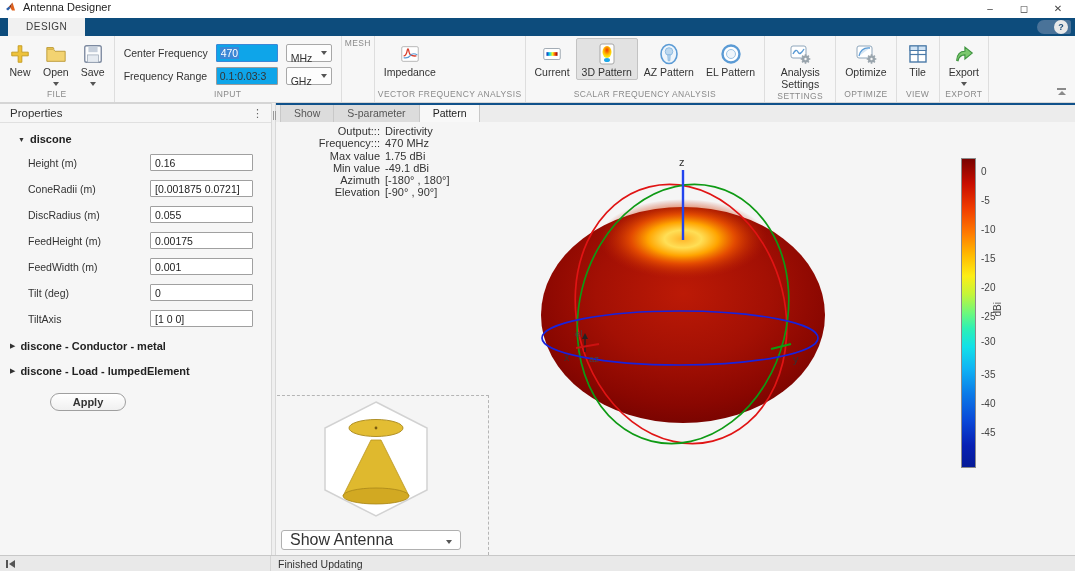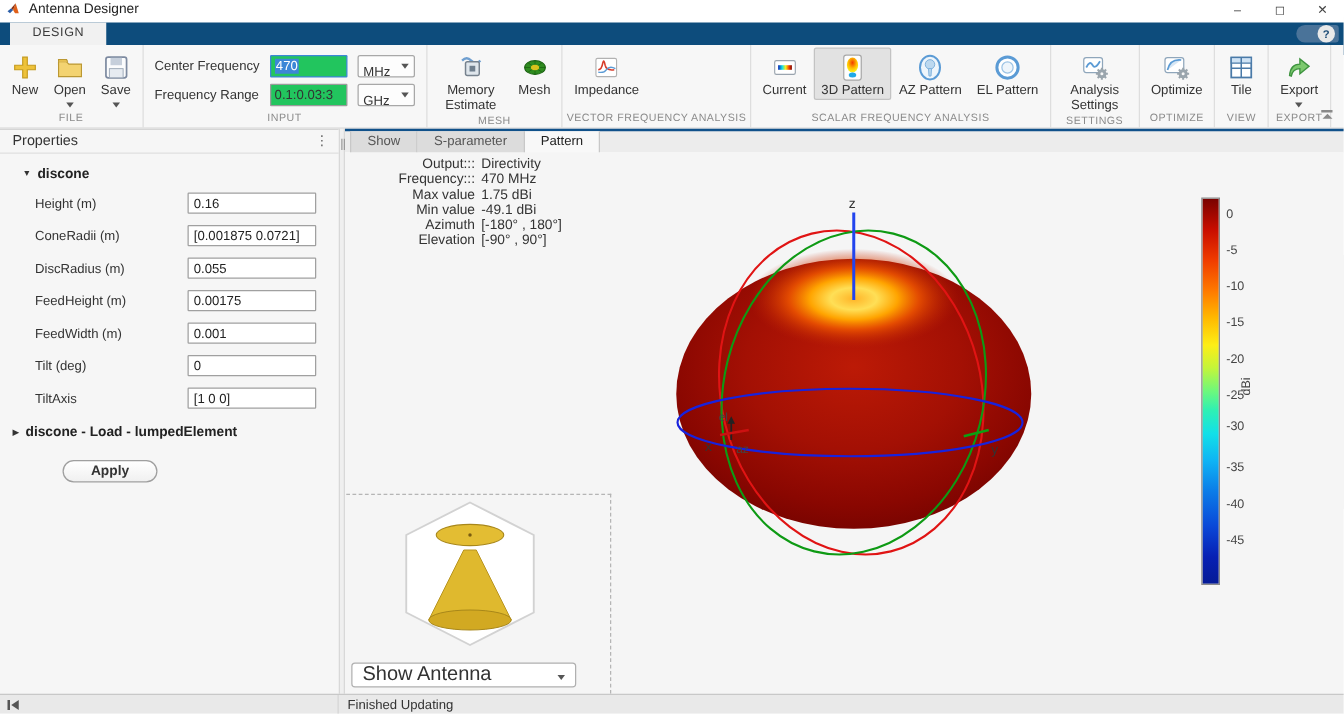"470" .freq-input { background: #22c55e -> #0ea5e9 }
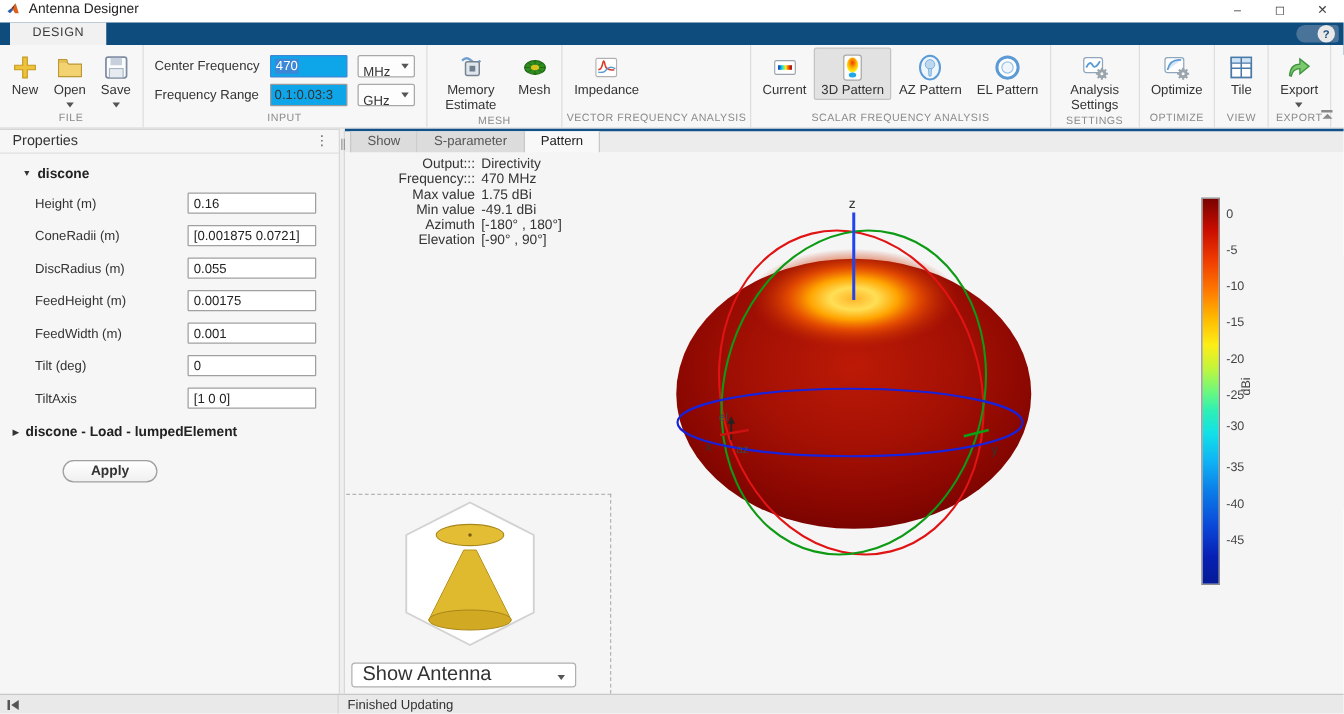"Memory Estimate" div.tsec-body { html: <div> <div> <span> <svg> <path></path> <rect></rect> <rect></rect> </svg> </span> <span>Memory Estimate</span> </div> <div> <span> <svg> <ellipse></ellipse> <path></path> <ellipse></ellipse> </svg> </span> <span>Mesh</span> </div> </div> -> none }
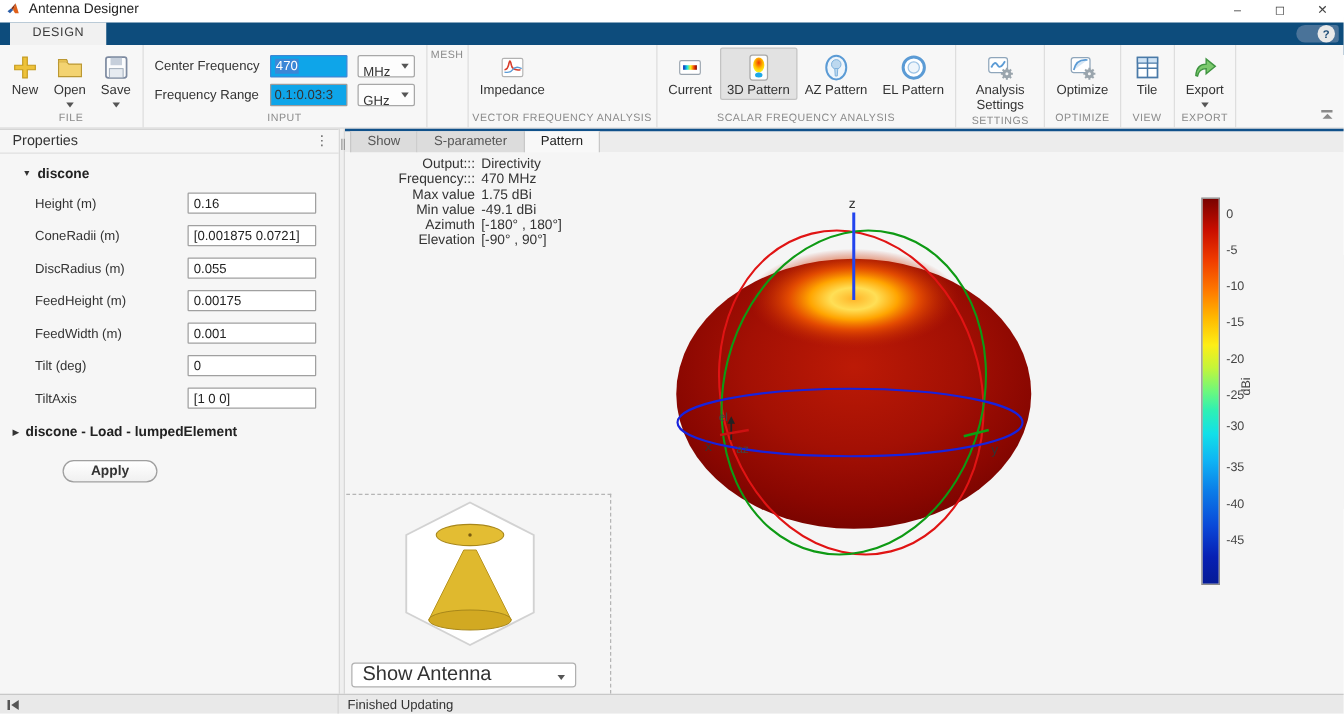"discone - Conductor - metal" div.cgroup { html: none -> <div> <span>▶</span> <span>discone - Conductor - metal</span> </div> }
